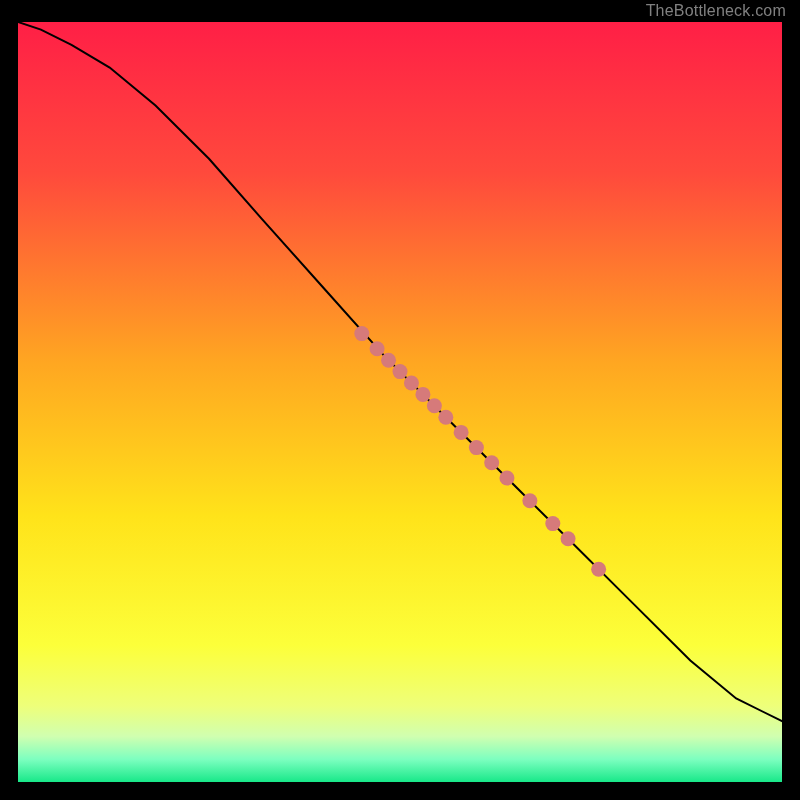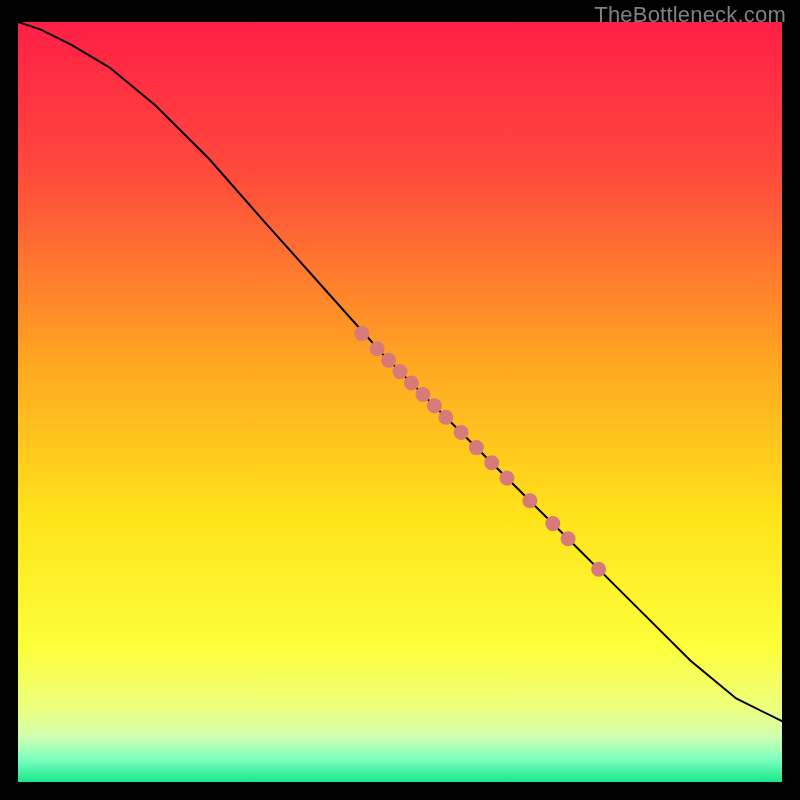"TheBottleneck.com" .attribution { font-size: 22px -> 16px }
